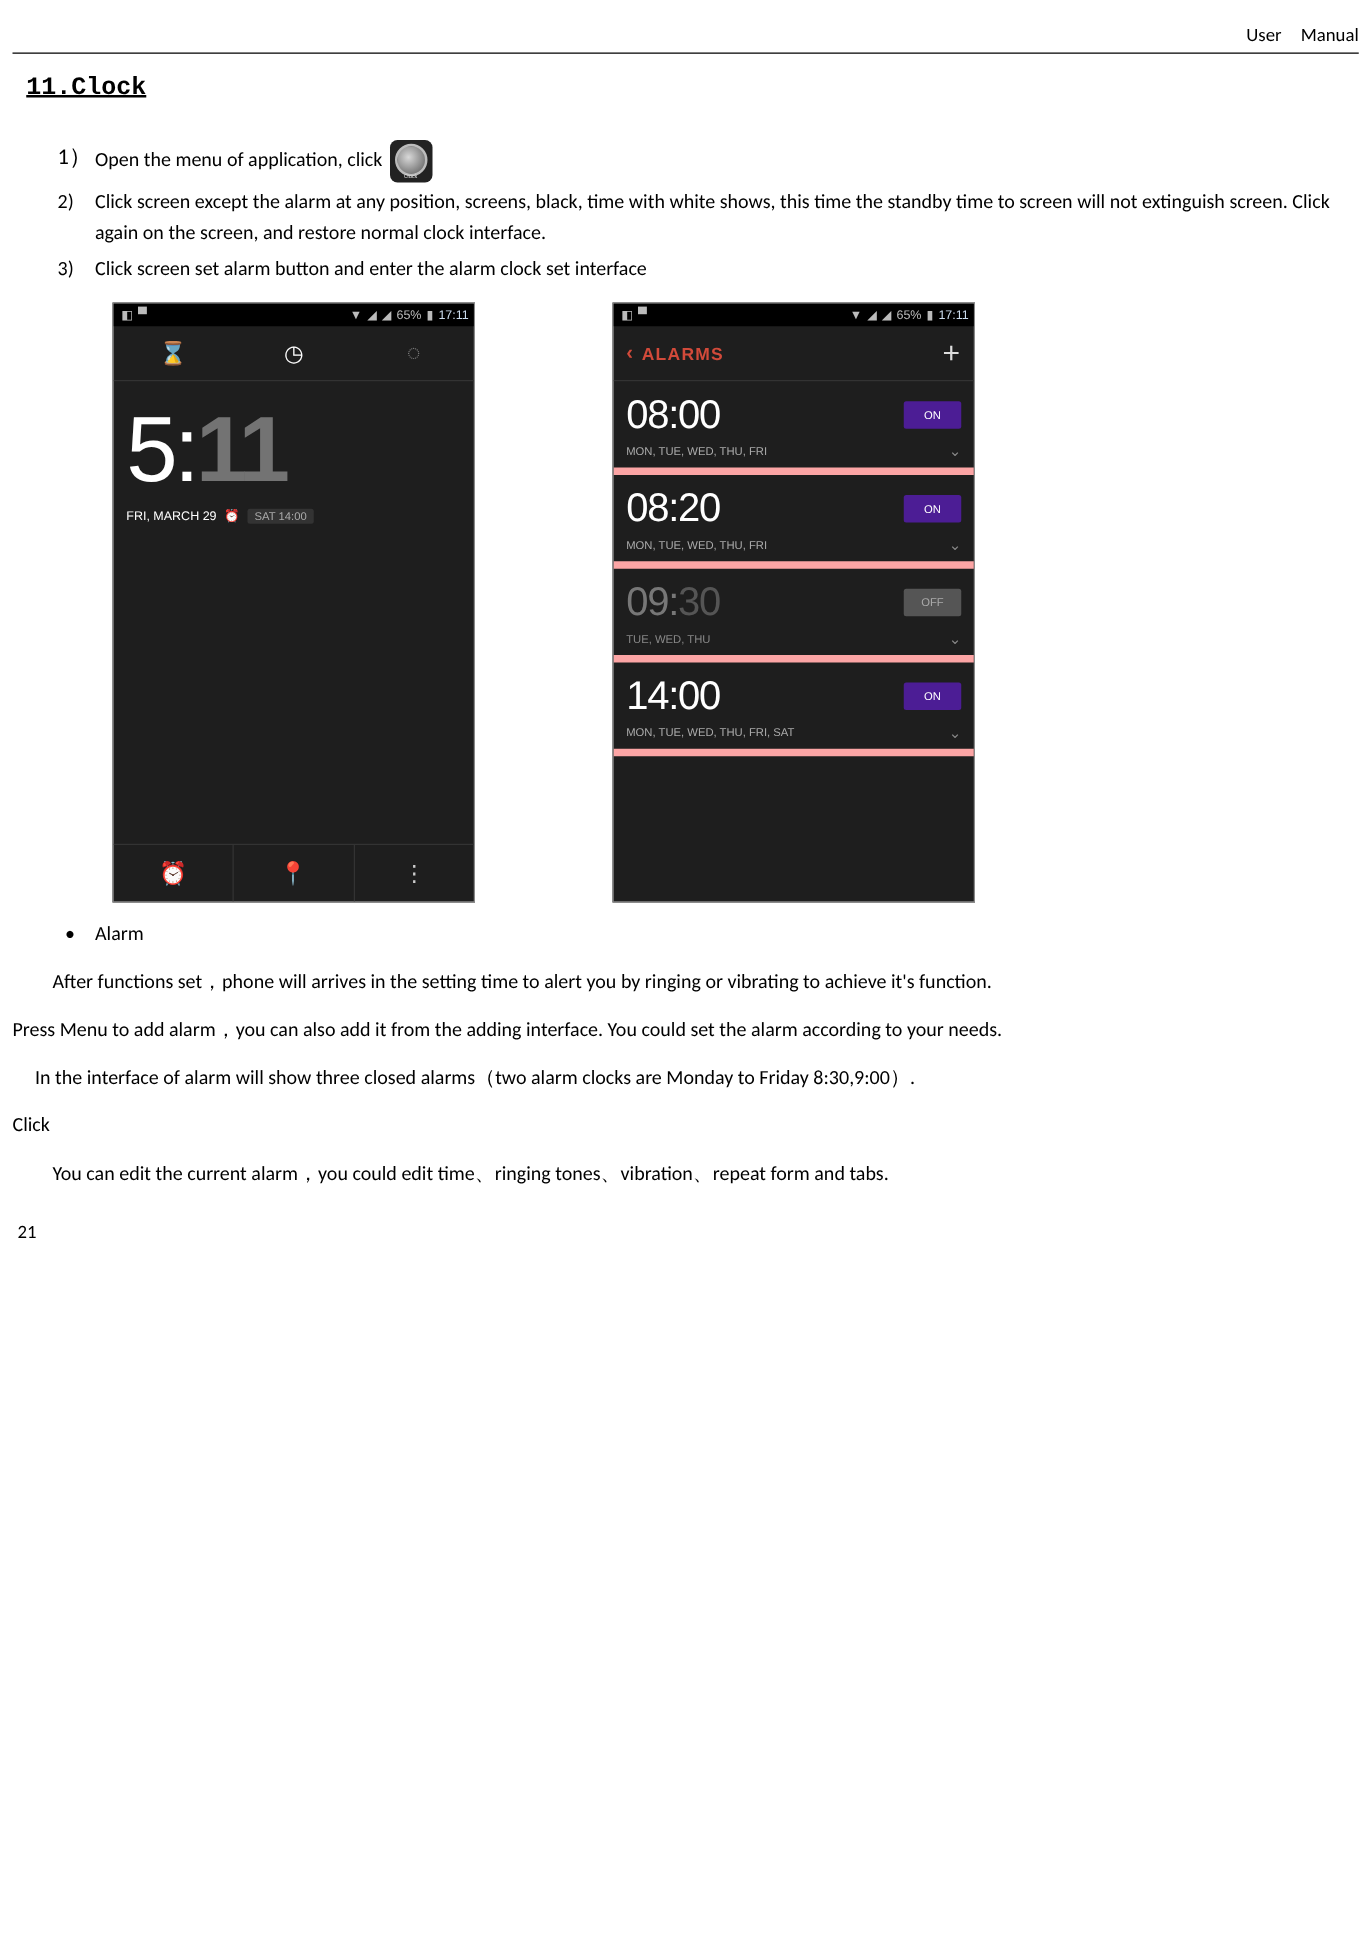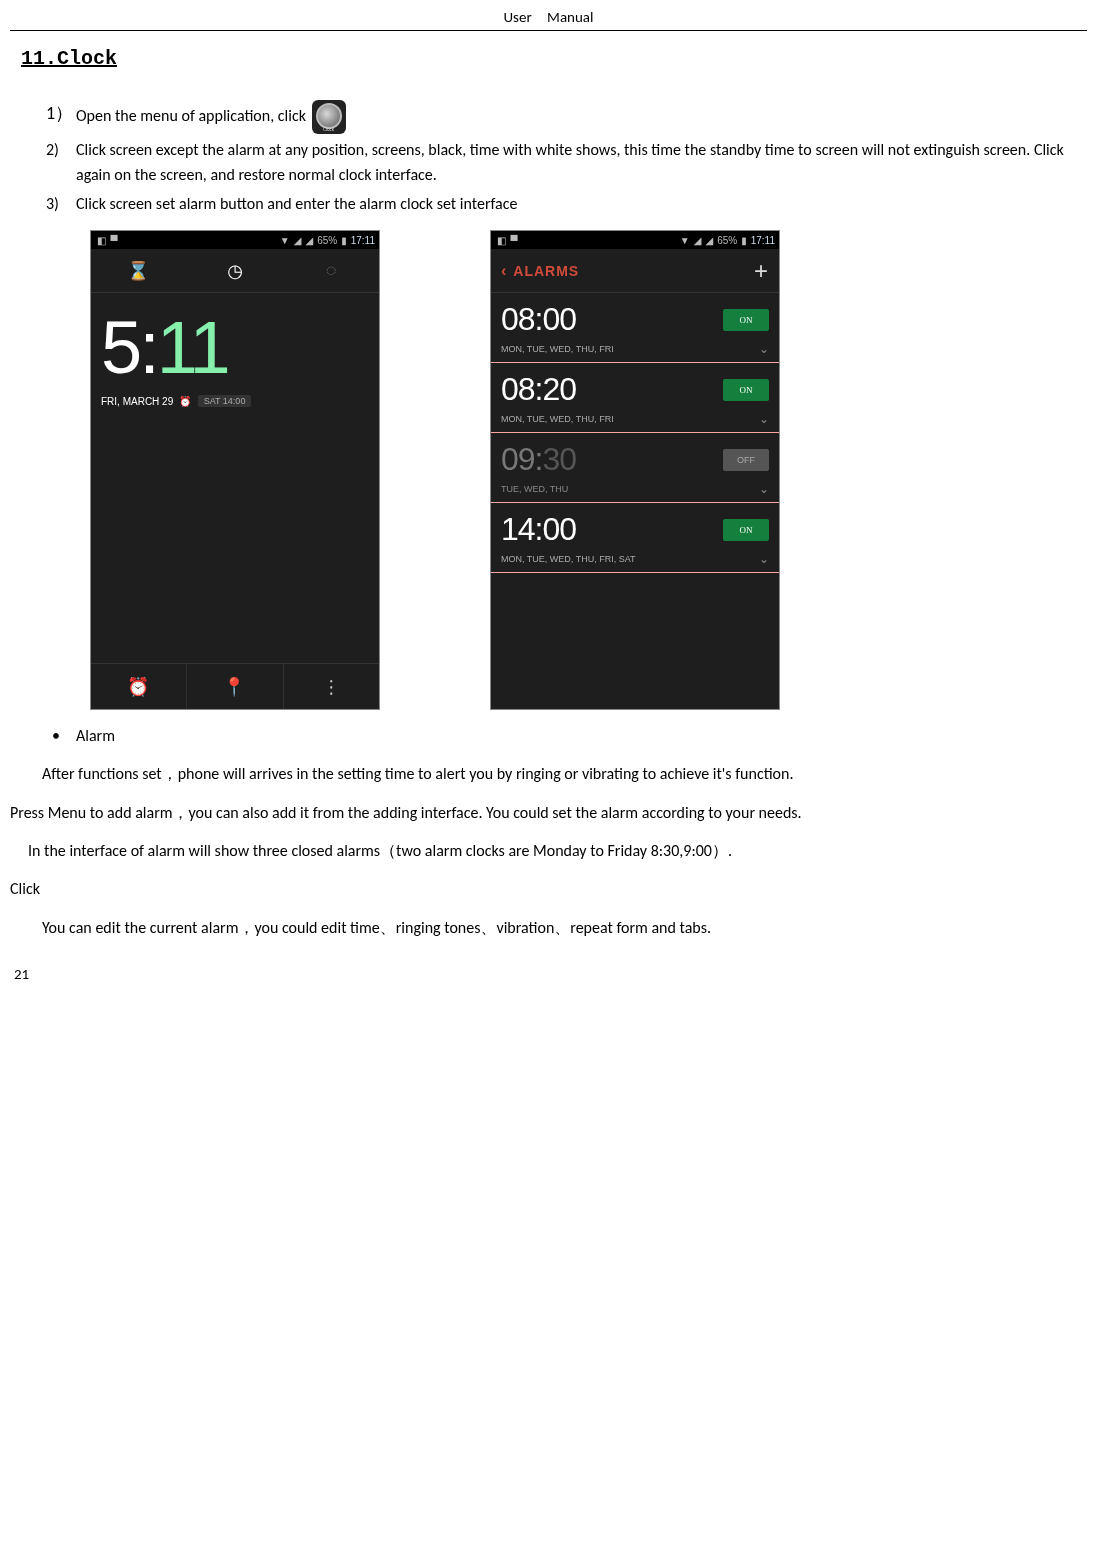"User Manual" .header-title { margin-top: none -> 12px; text-align: center -> right }
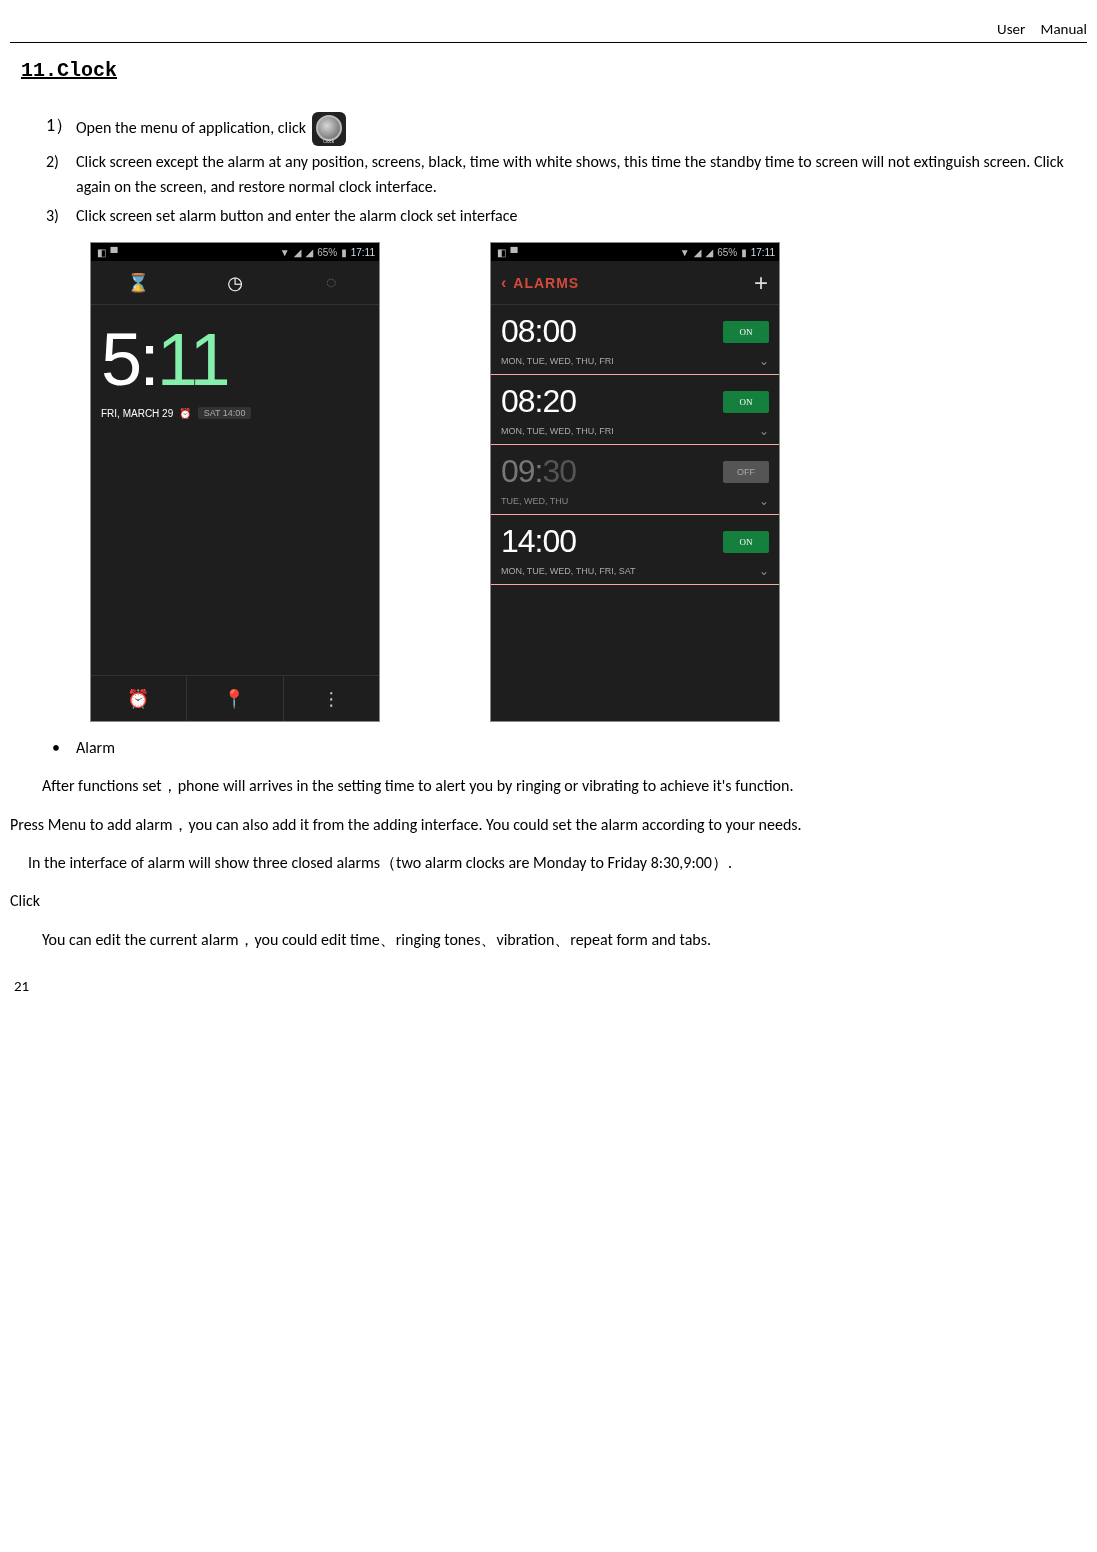"11" .bigclock .hm .mm { color: #86efac -> #737373; font-weight: 400 -> 700 }
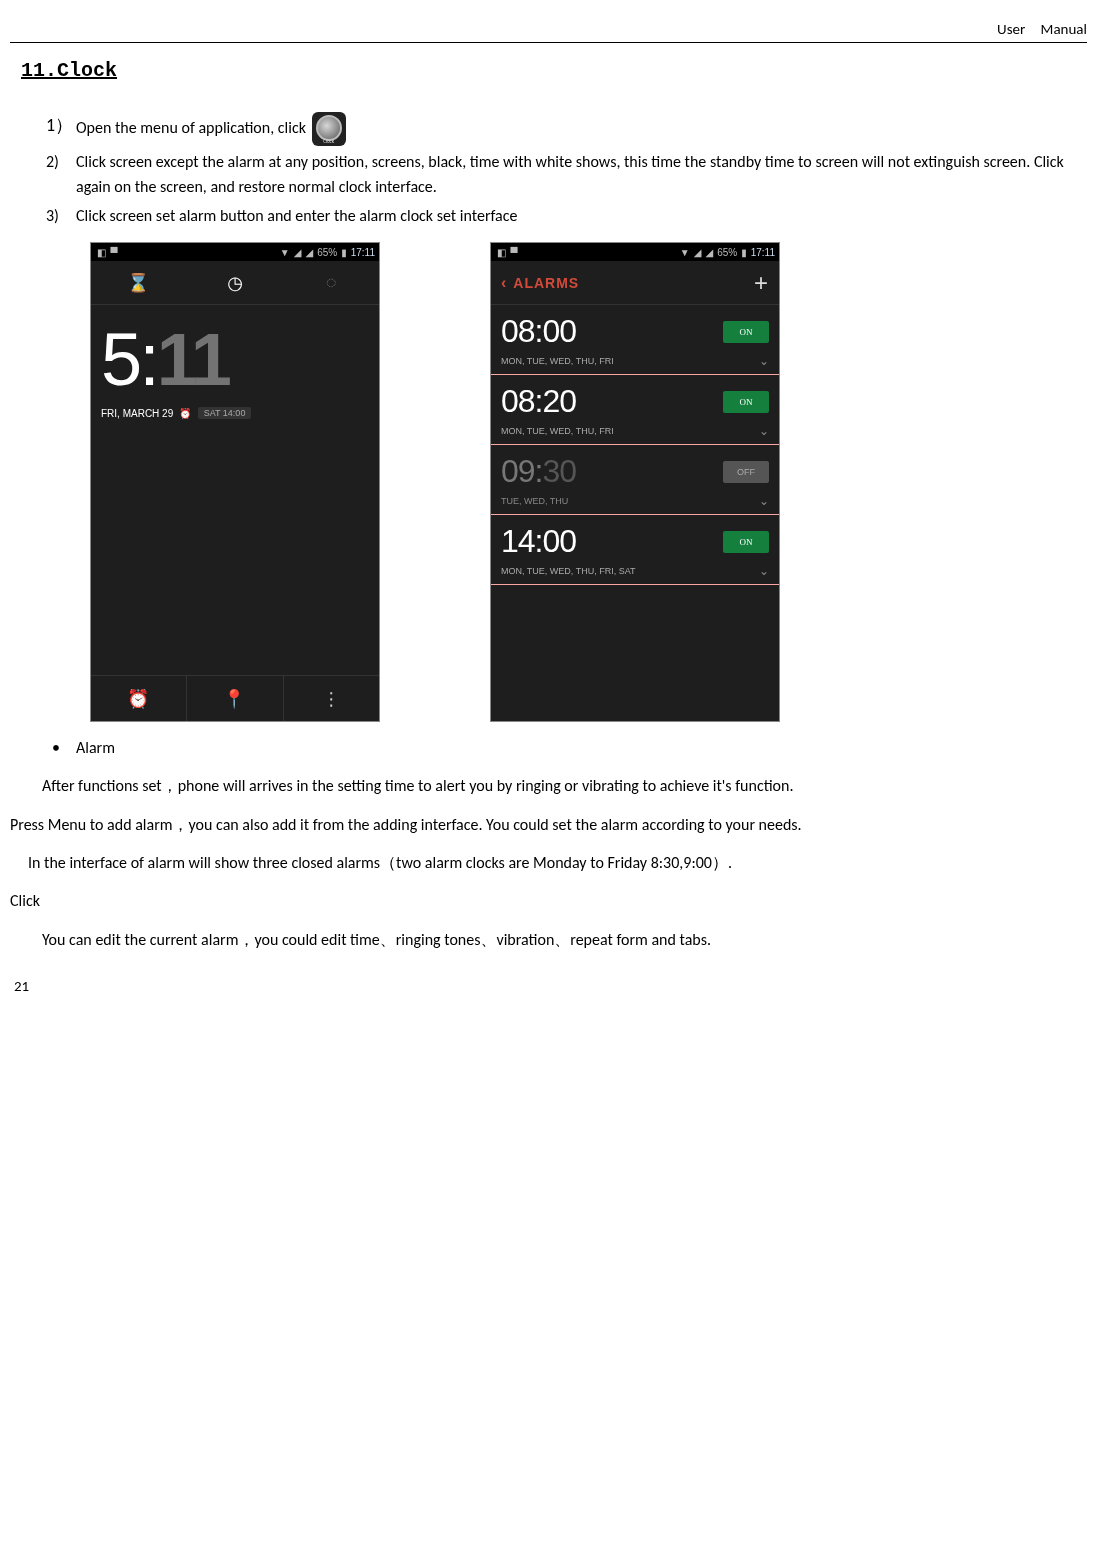"08:00" .alarm-item { border-bottom: 1px solid #fca5a5 -> 6px solid #fca5a5 }
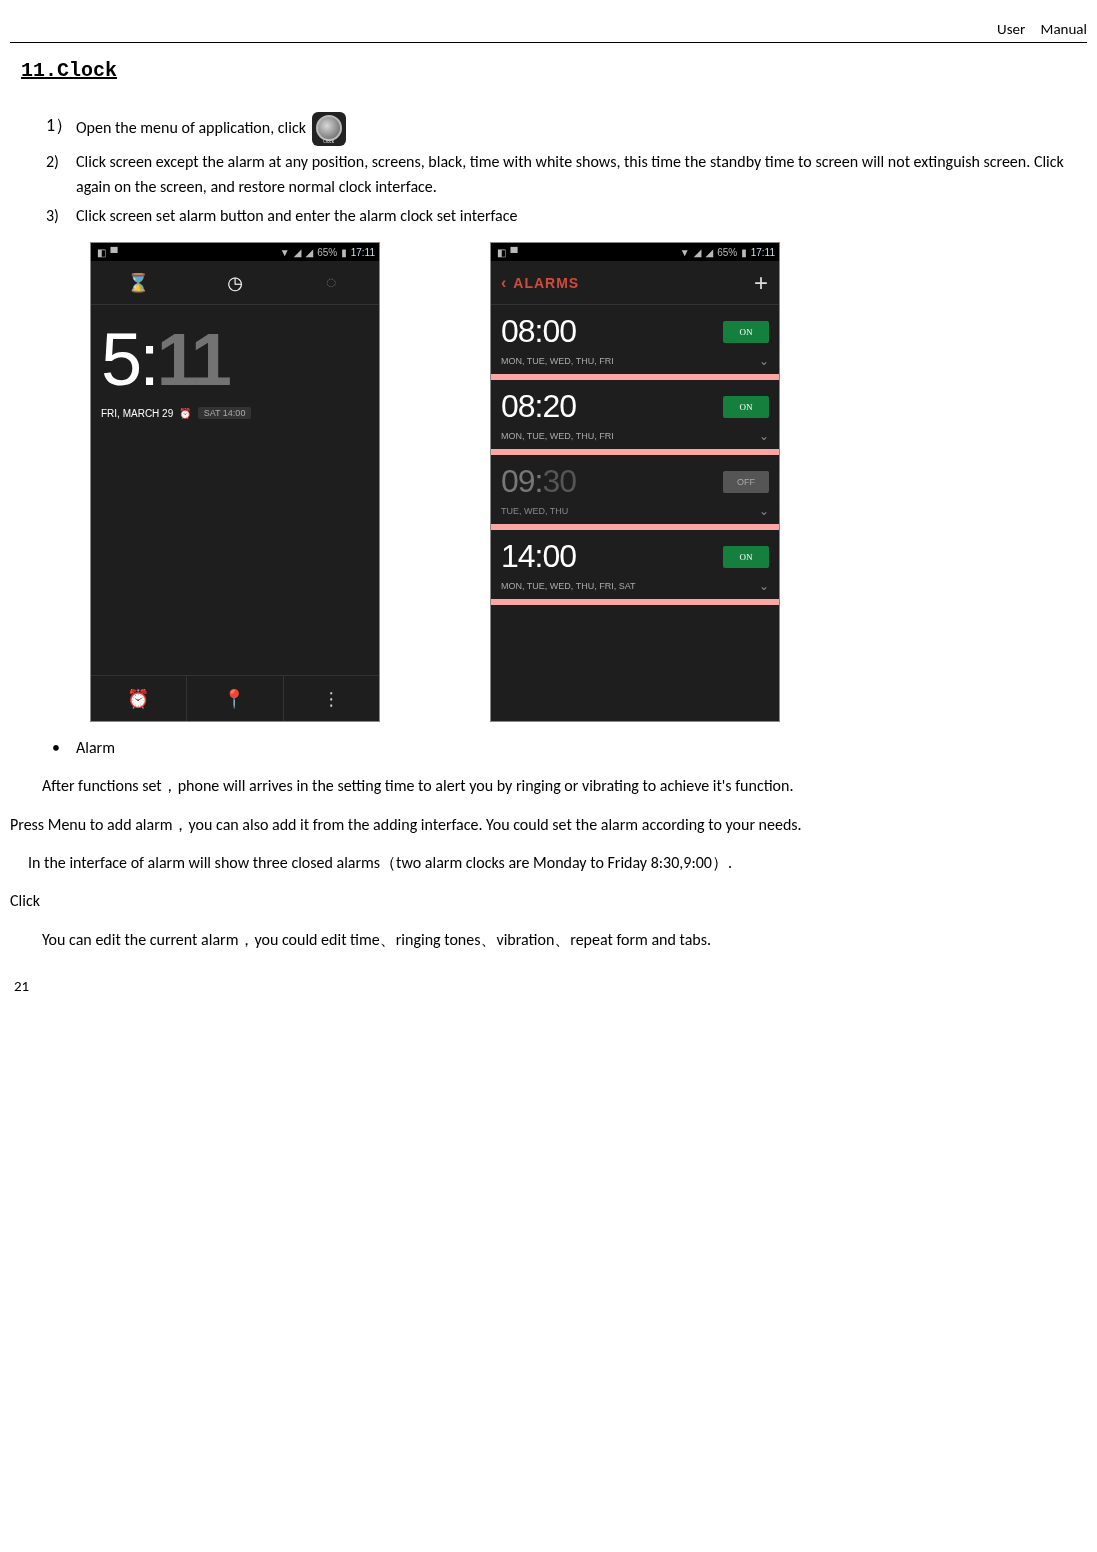"ON" .toggle.on { background: #15803d -> #4c1d95; font-family: Liberation Serif, serif -> none }
